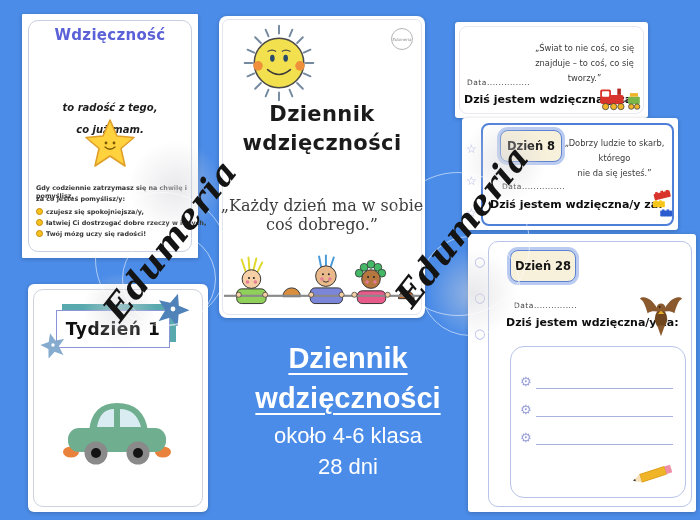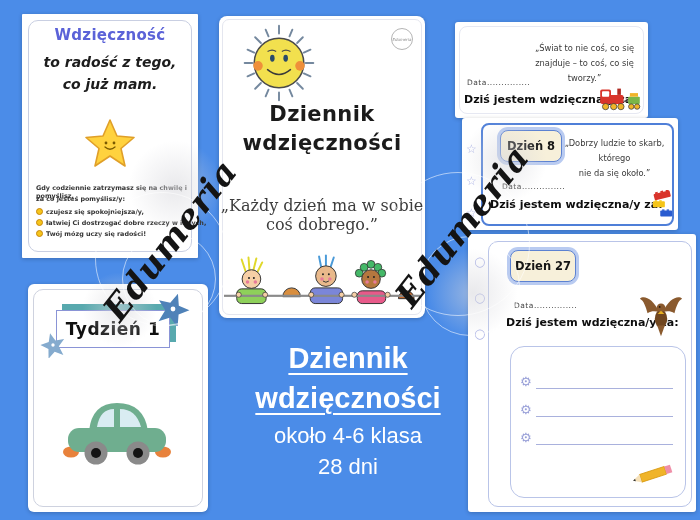"to radość z tego," .g-sub { font-size: 14px -> 10px; margin-top: none -> 48px }
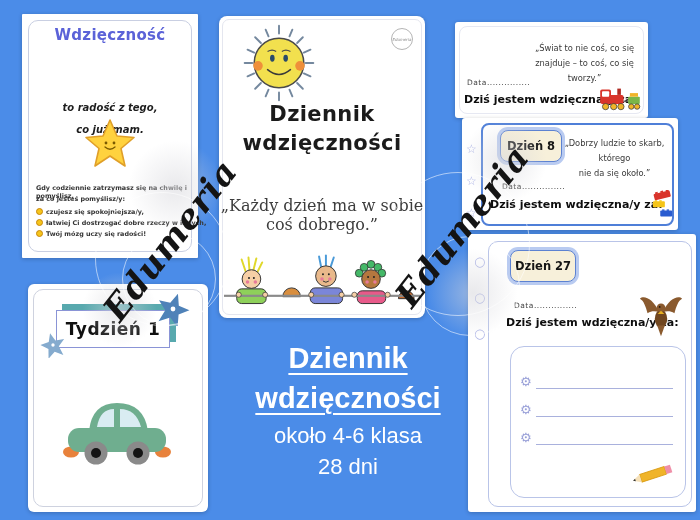"nie da się około.”" span { text: około -> jesteś }
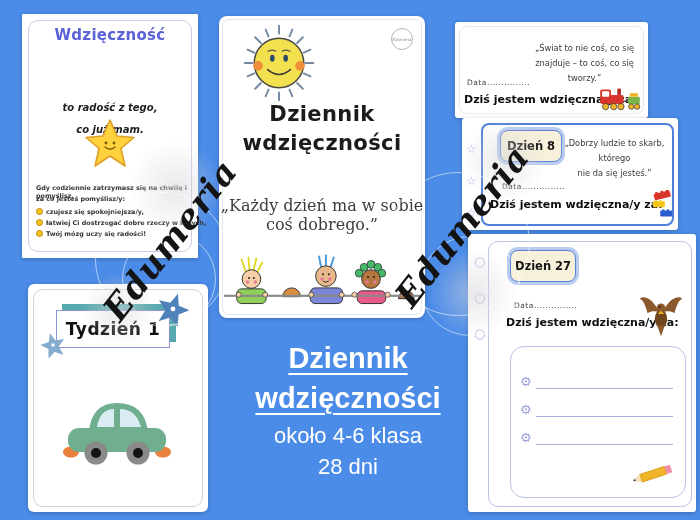"Dzień 27" div.day-badge { text: 27 -> 28 }
